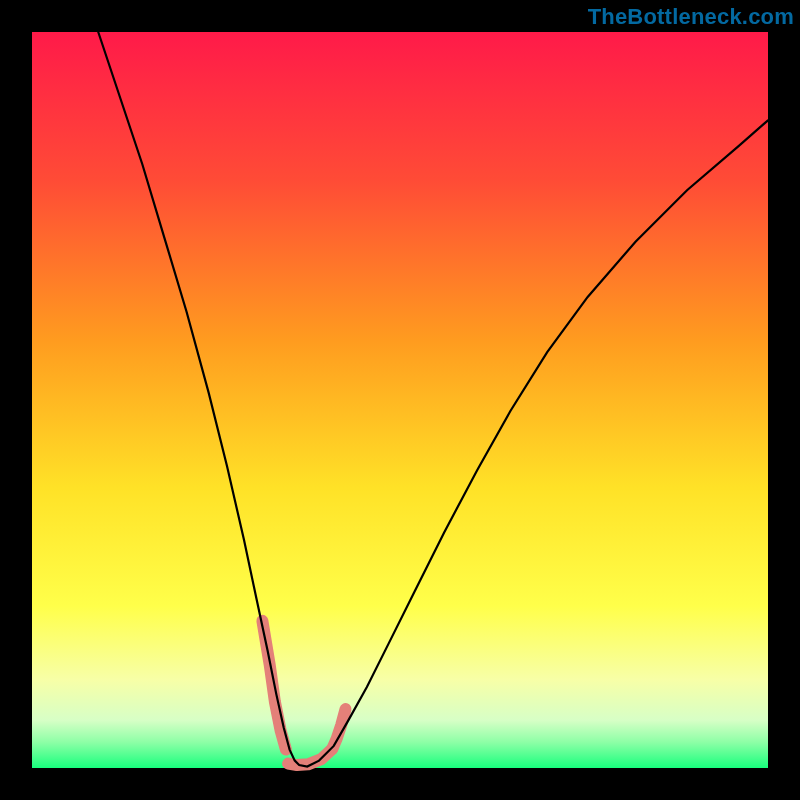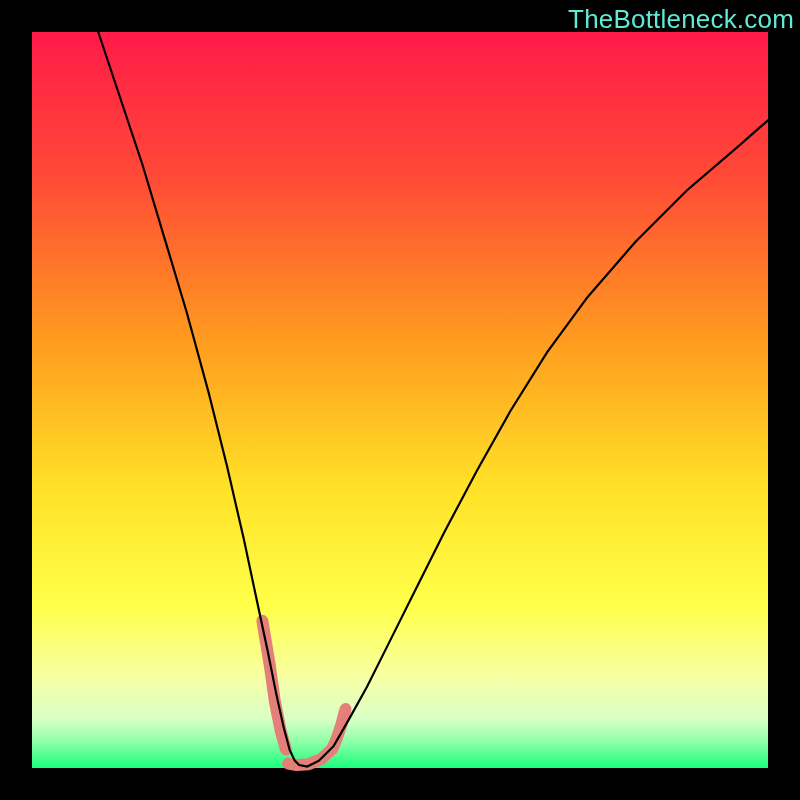"TheBottleneck.com" .watermark { color: #5eead4 -> #0369a1; font-size: 26px -> 22px; font-weight: 400 -> 700 }
